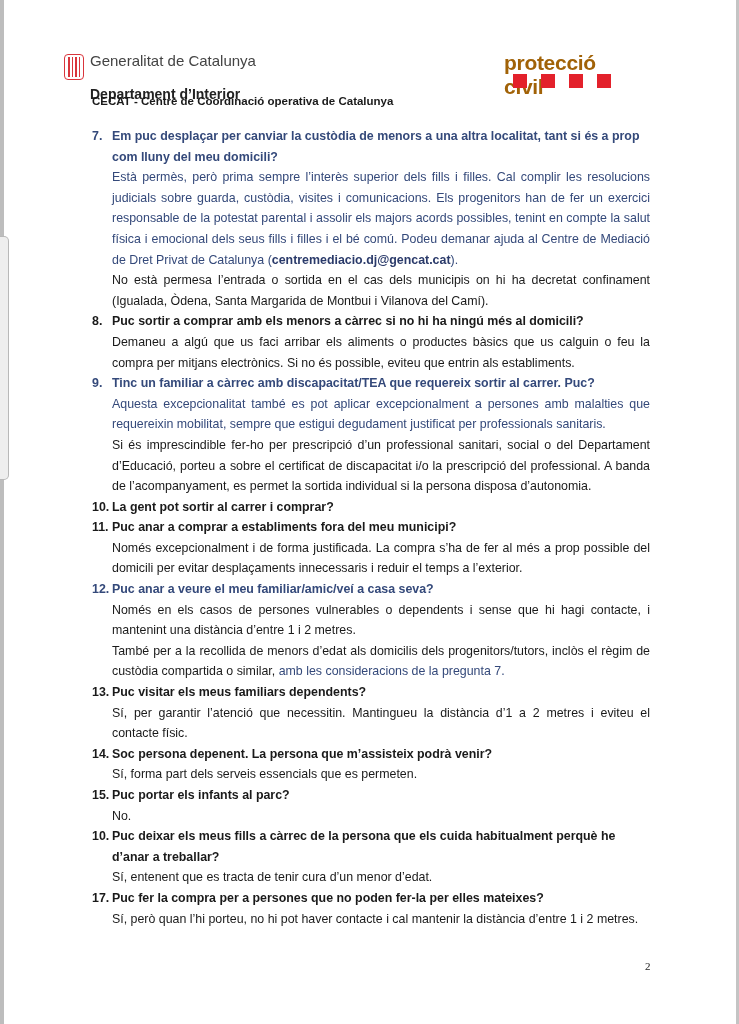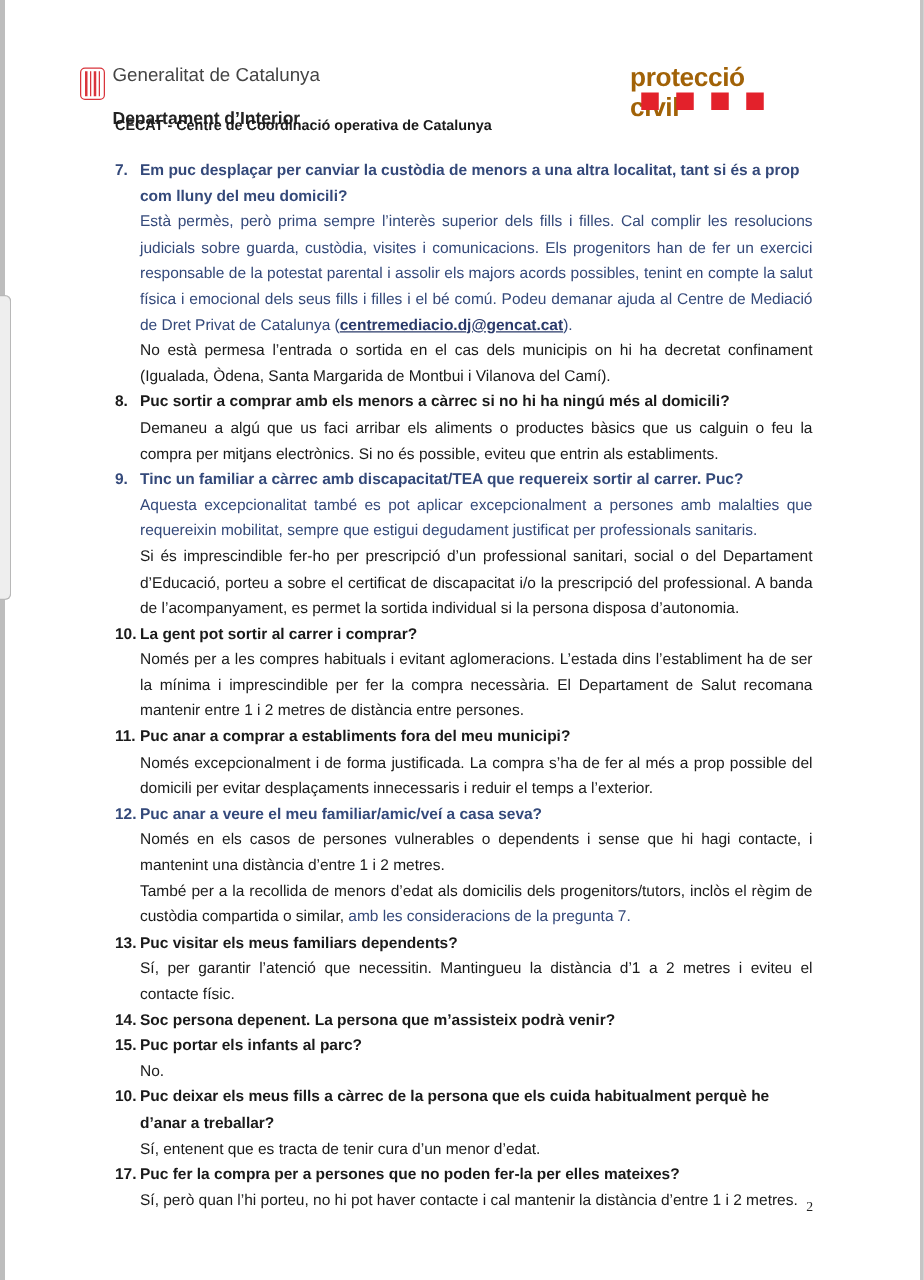"centremediacio.dj@gencat.cat" .a.blue a, .email { text-decoration: underline -> none }
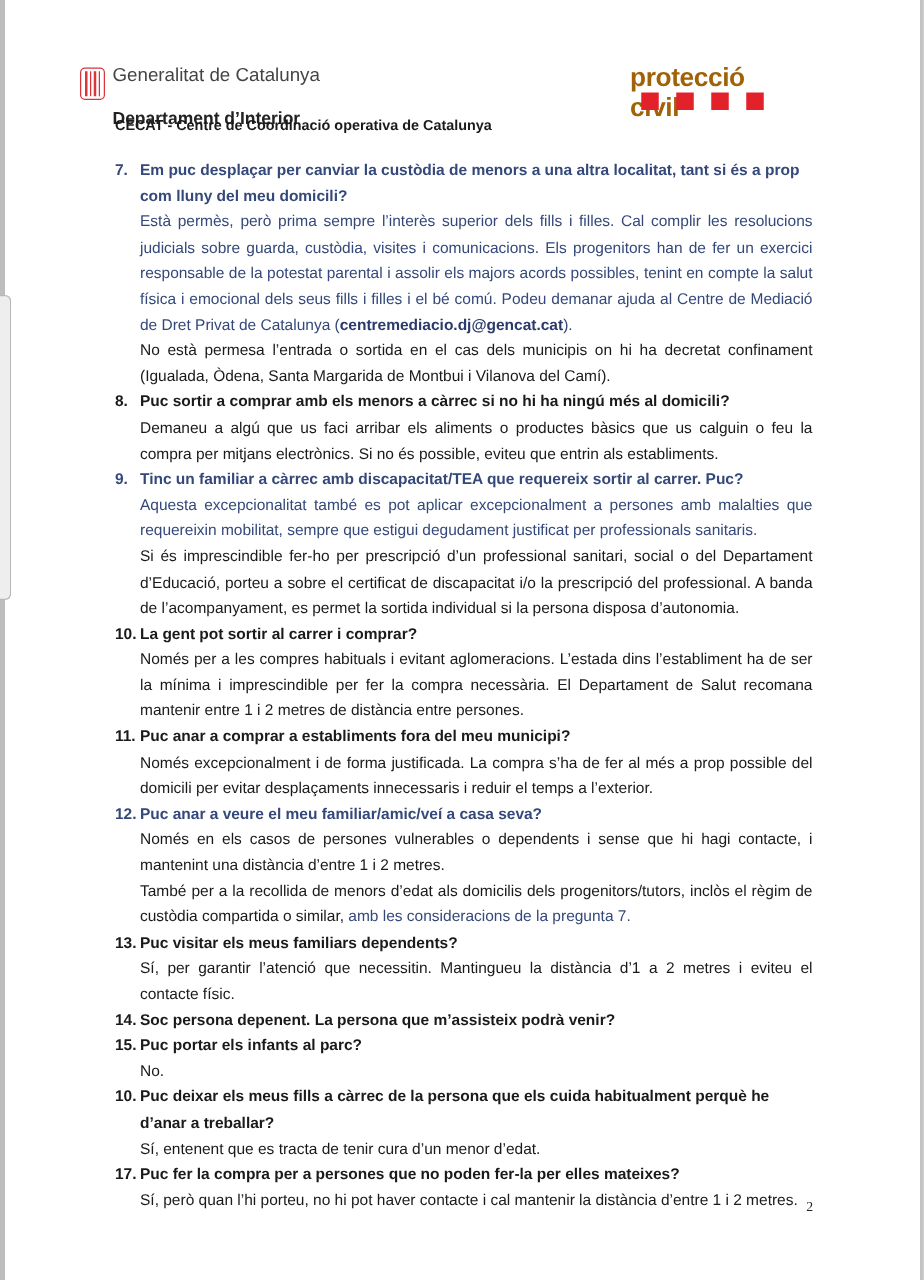"Només per a les compres" div.a { html: <div>Només per a les compres habituals i evitant aglomeracions. L’estada dins l’establiment ha de ser la mínima i imprescindible per fer la compra necessària. El Departament de Salut recomana mantenir entre 1 i 2 metres de distància entre persones.</div> -> none }
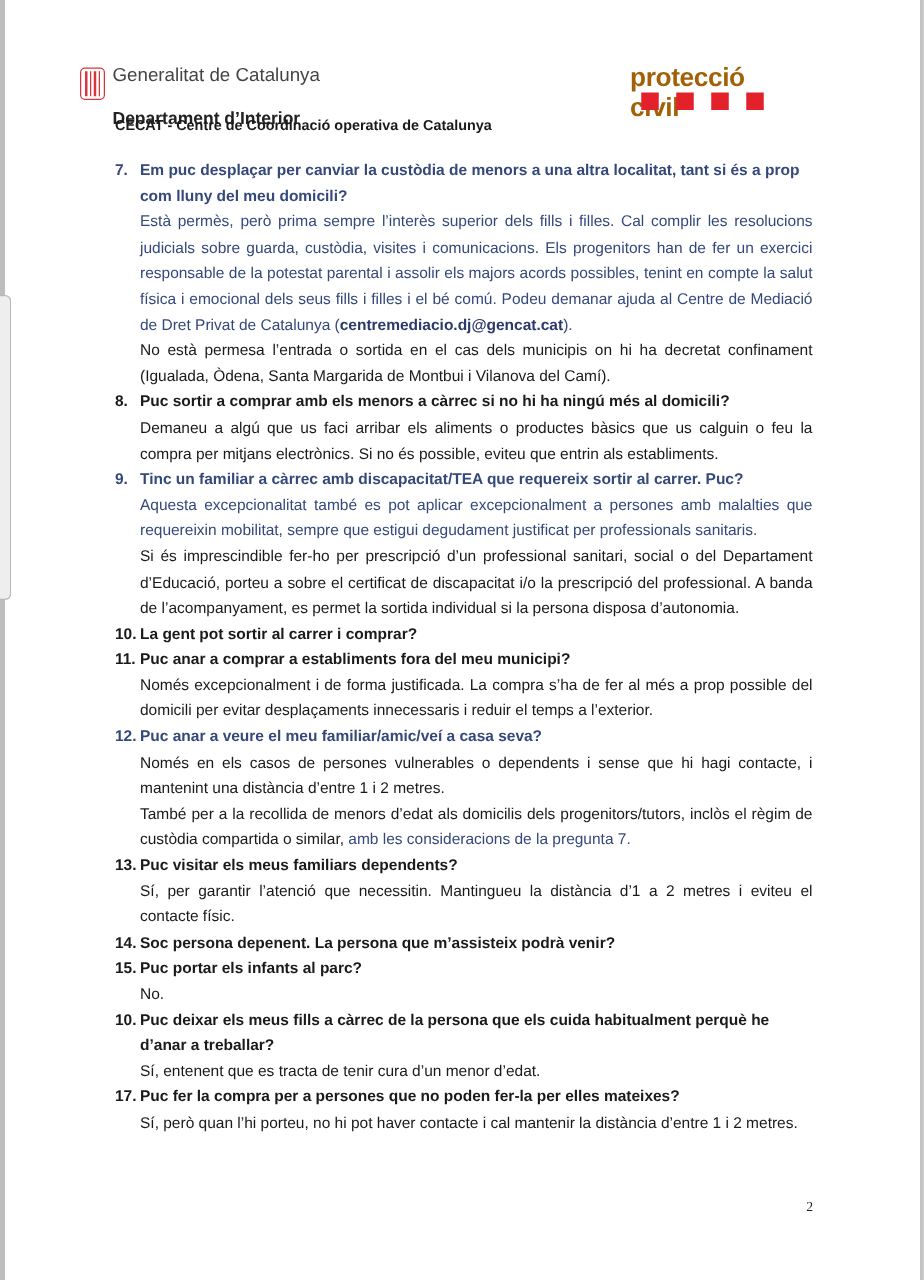"Sí, forma part dels serveis" div.a { html: none -> <div>Sí, forma part dels serveis essencials que es permeten.</div> }
